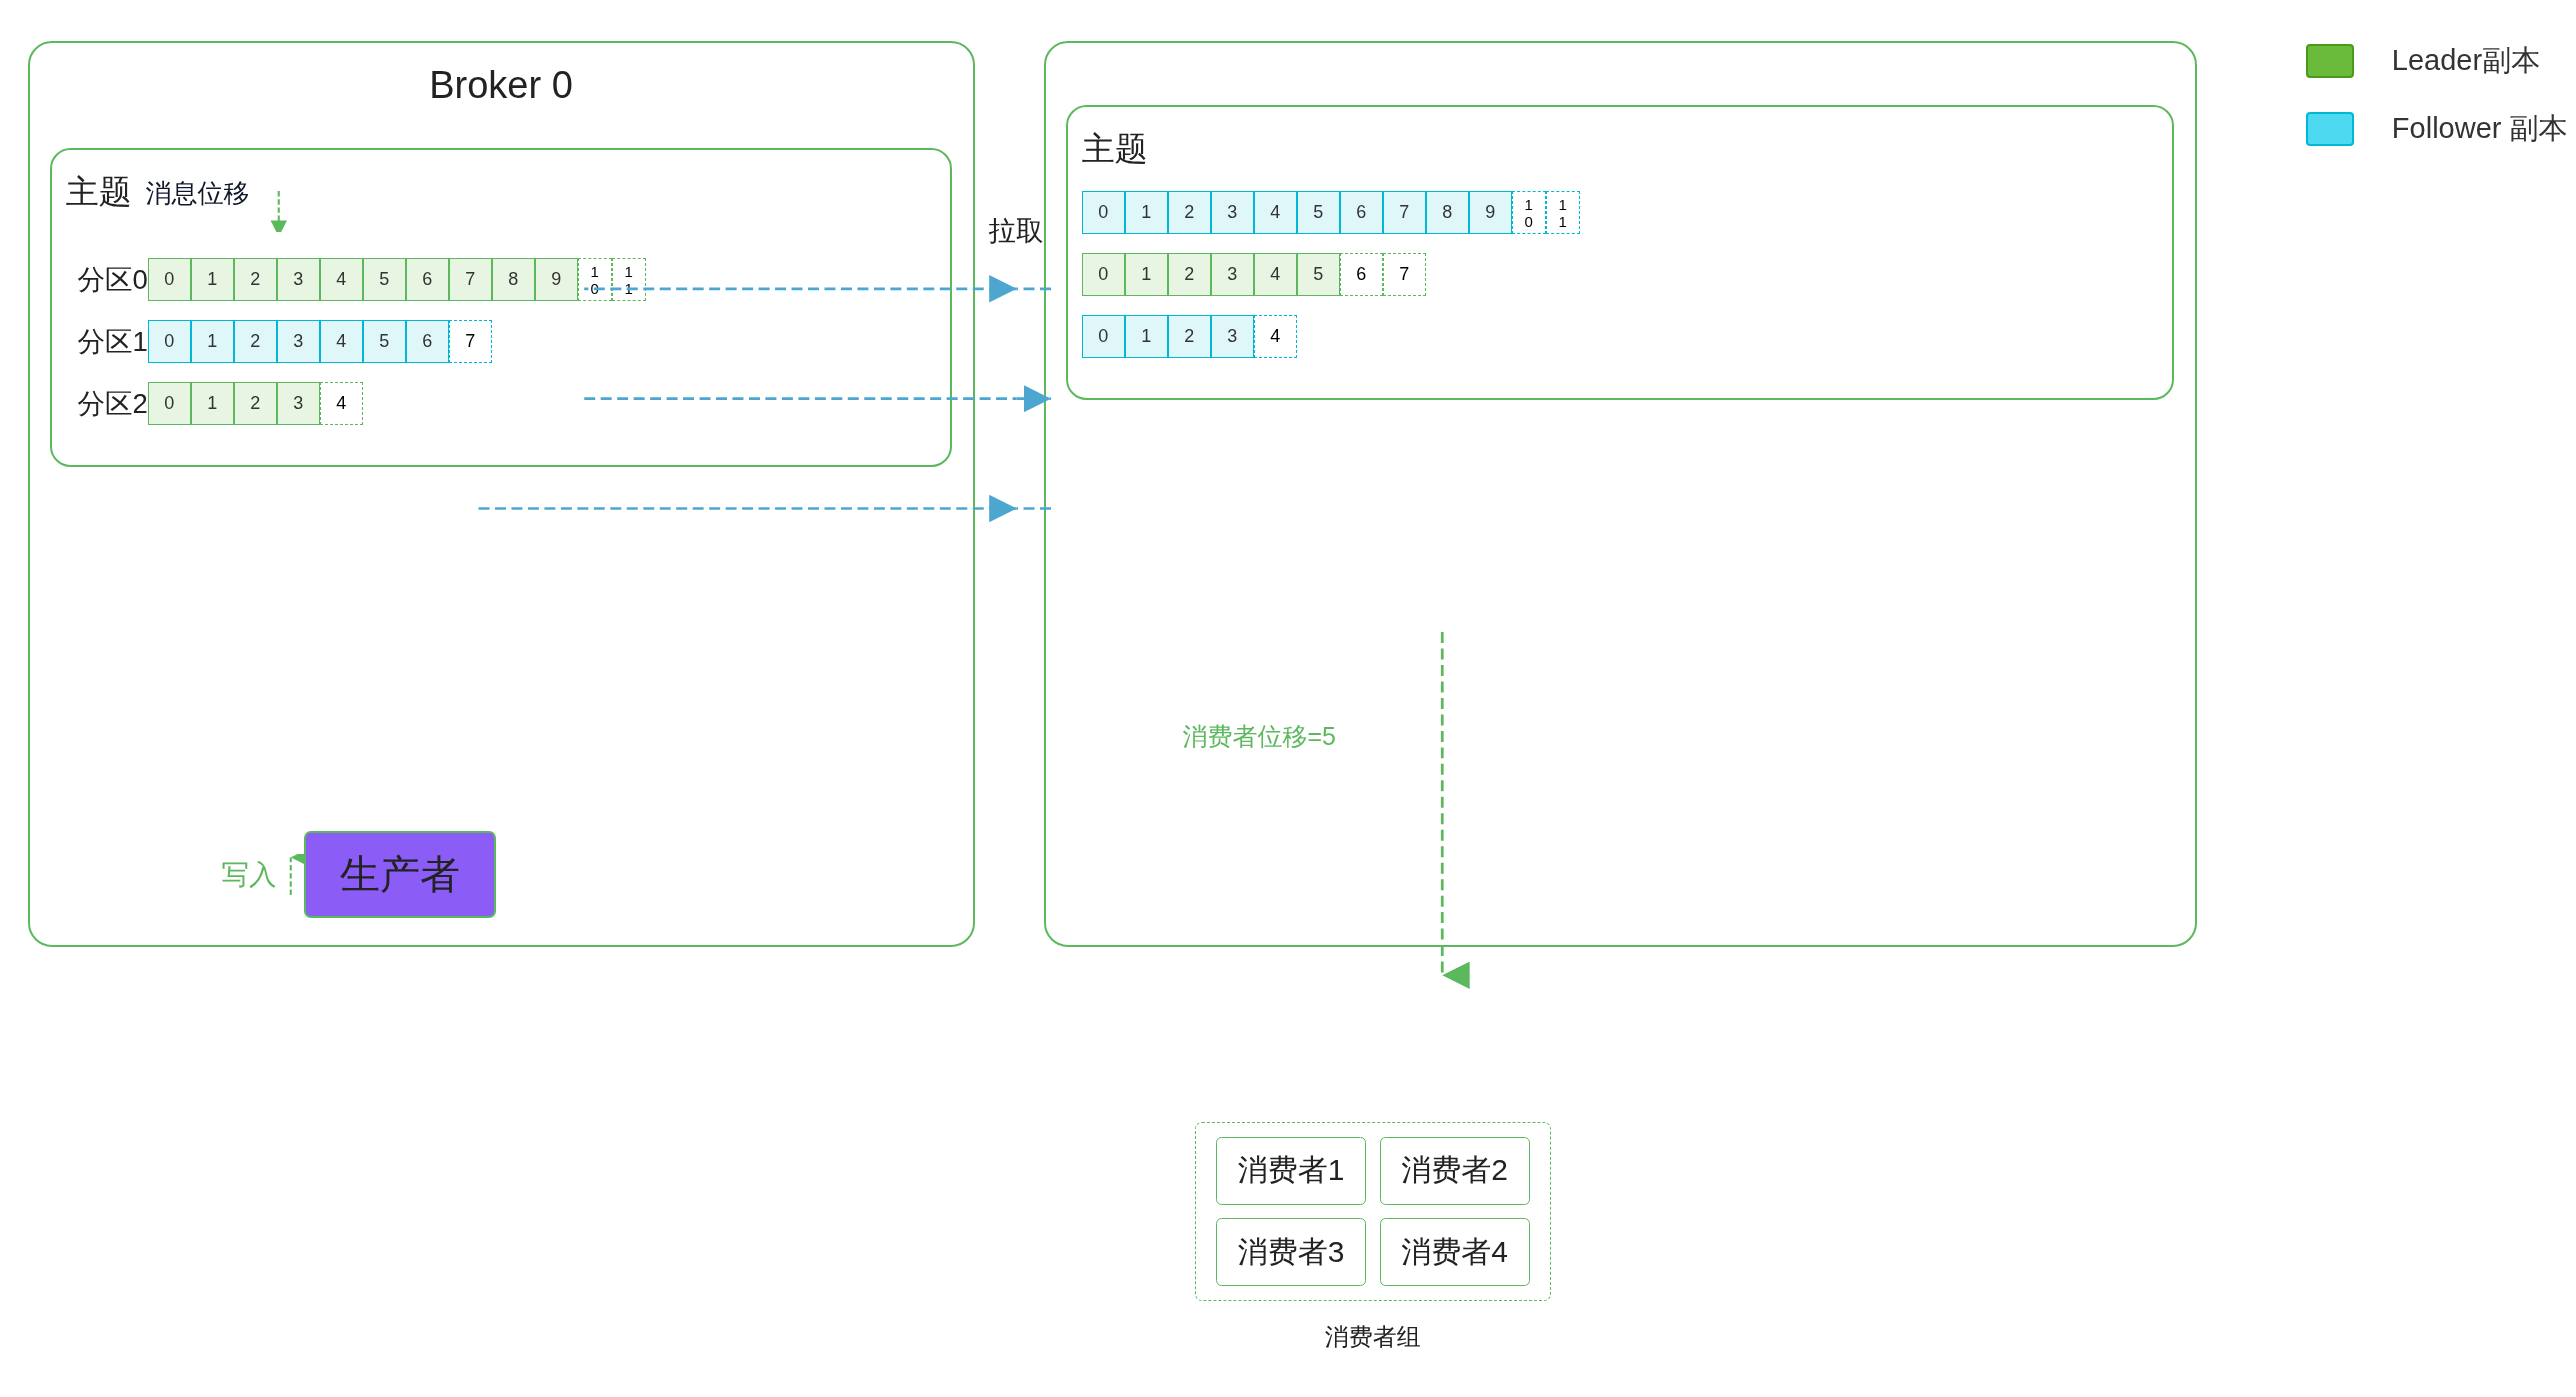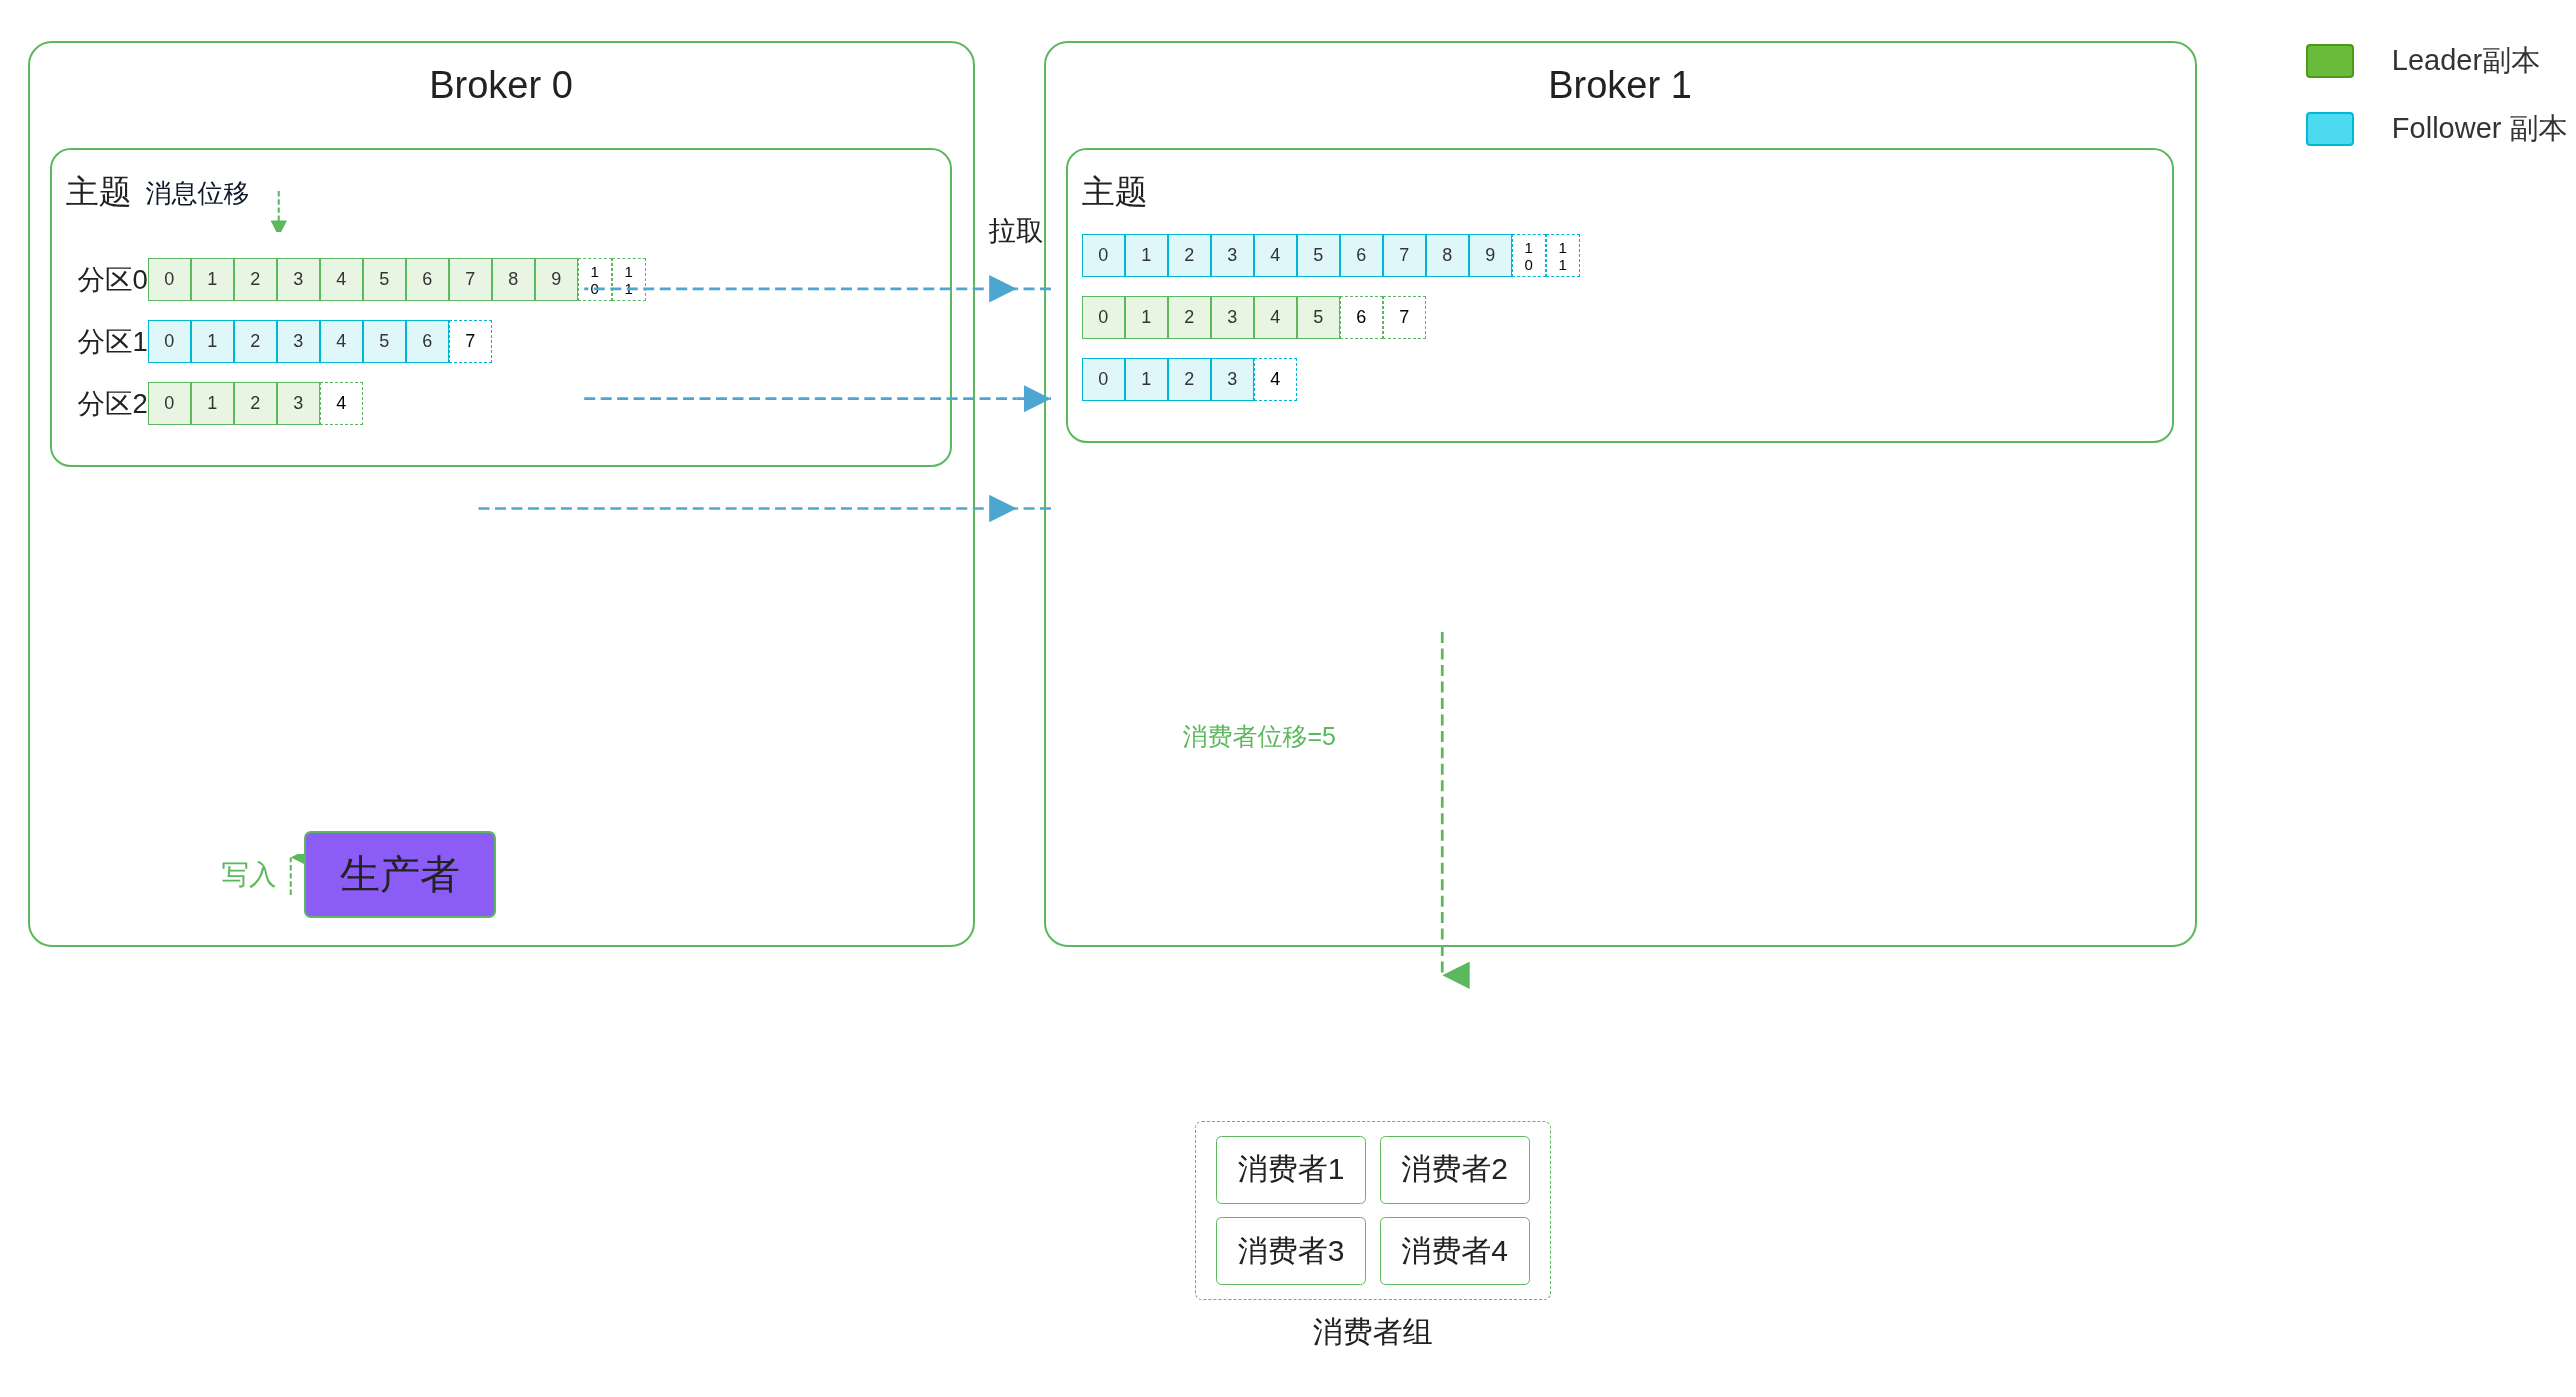"Broker 1" div.broker-title { html: <div>Broker 1</div> -> none }
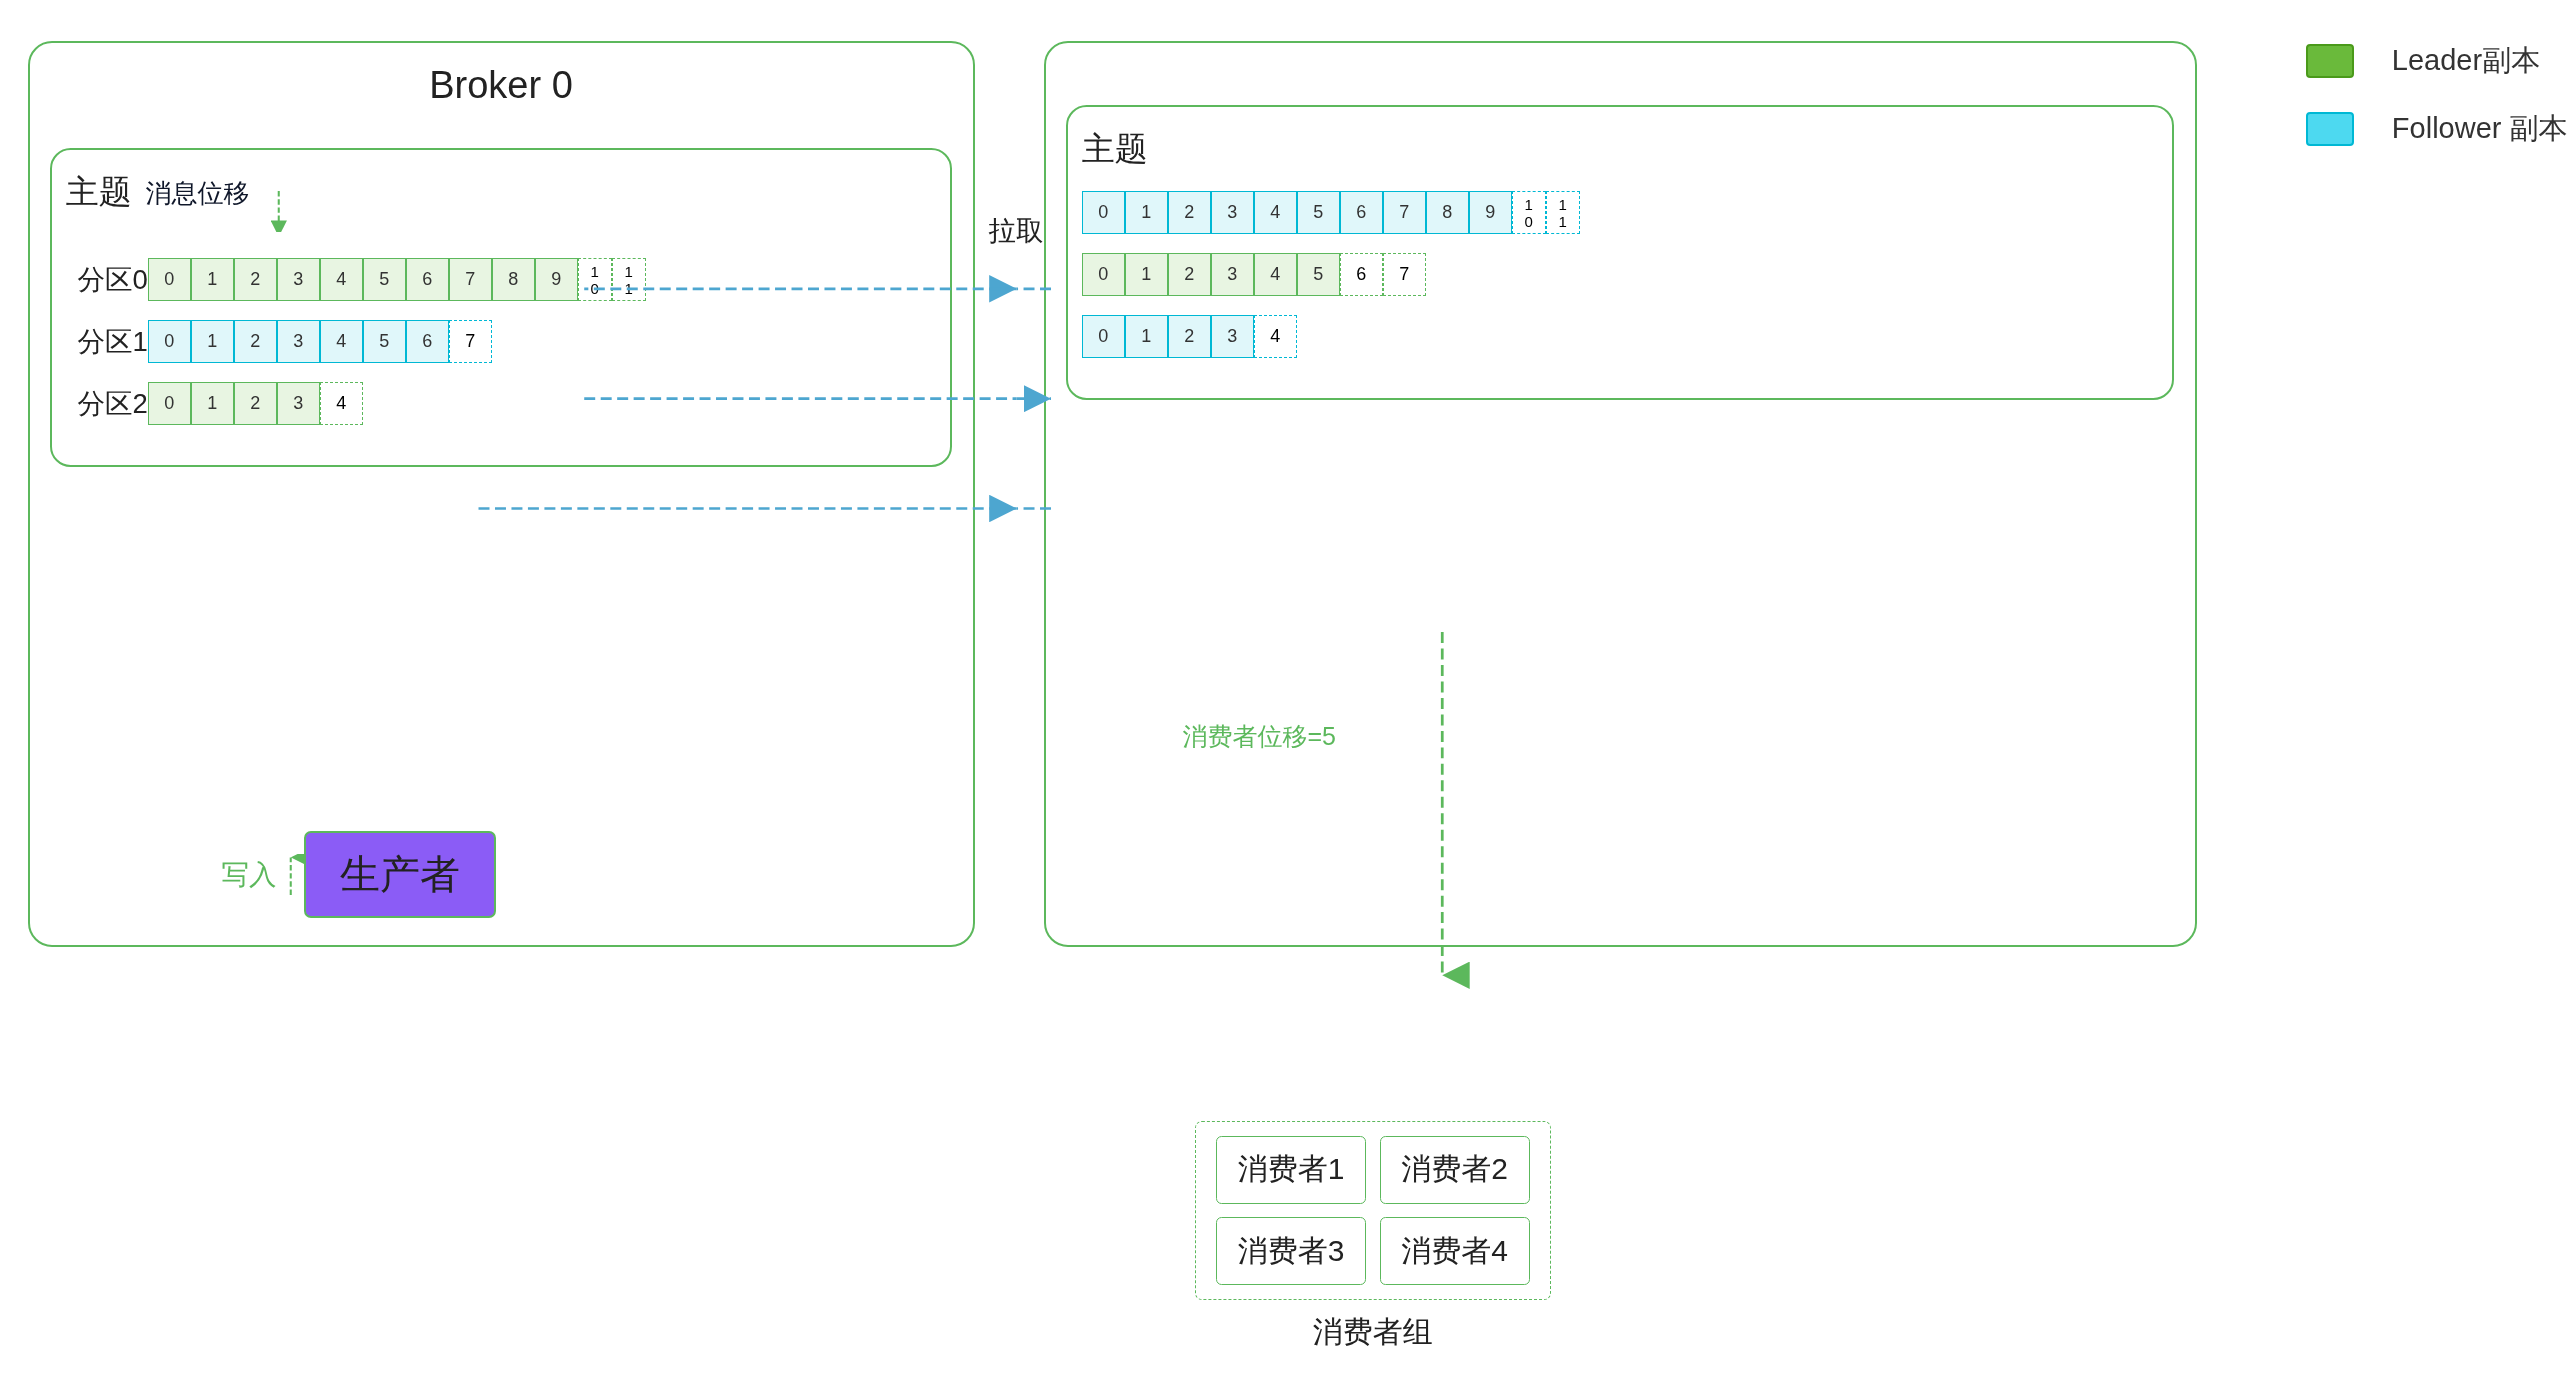"消费者组" .consumer-group-label { font-size: 30px -> 24px; margin-top: 12px -> 20px }
